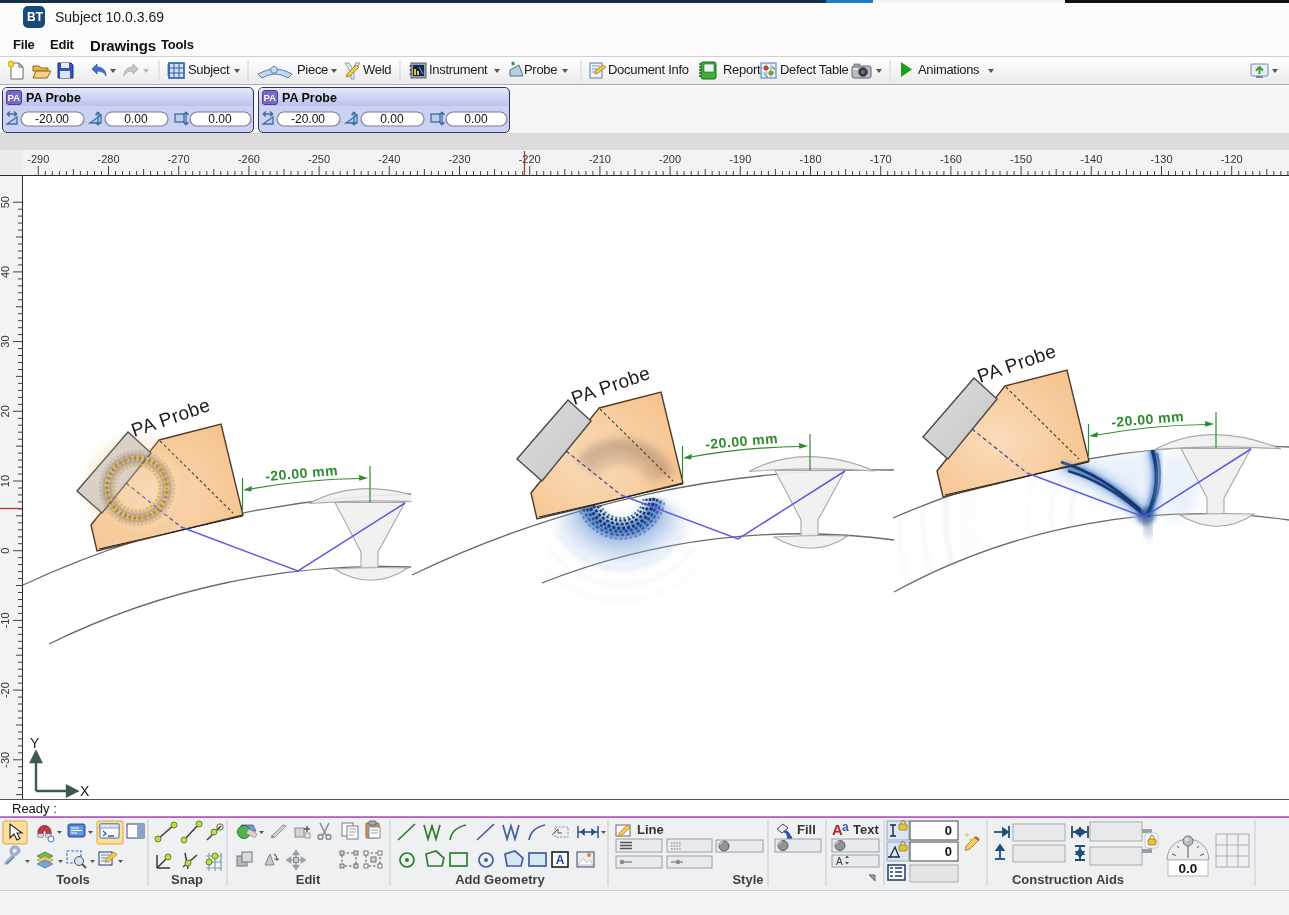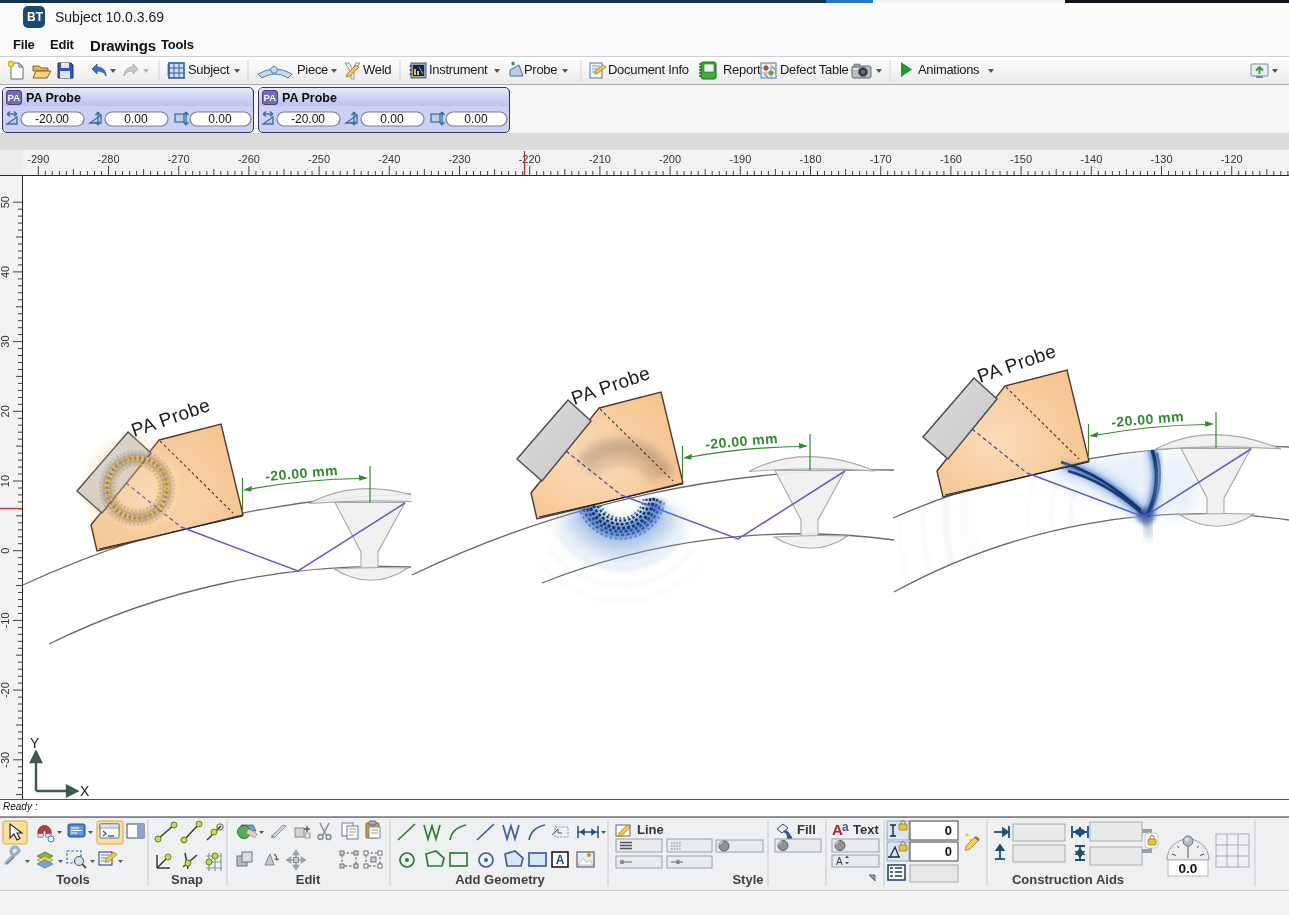"Ready :" div.txt { font-size: 10px -> 13px; font-style: italic -> none; left: 3px -> 12px }
